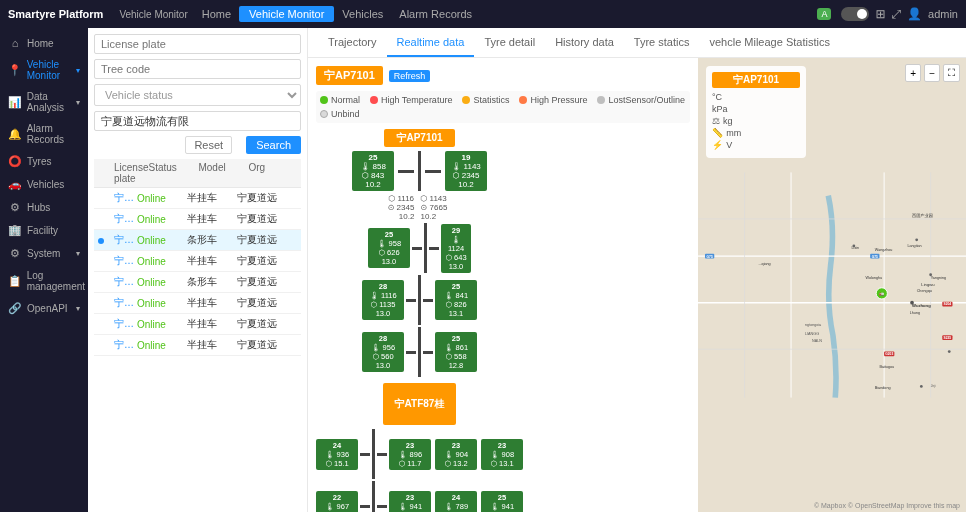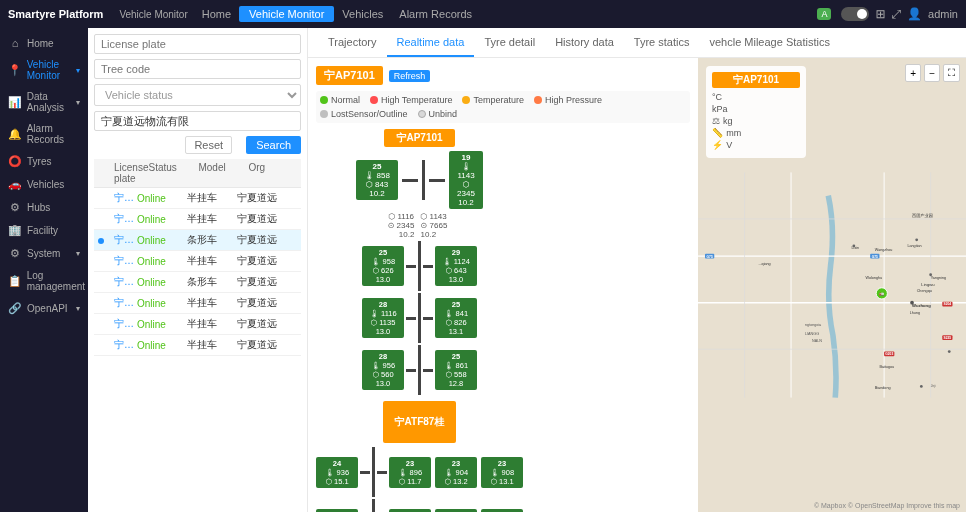"Temperature" span { text: Temperature -> Statistics }
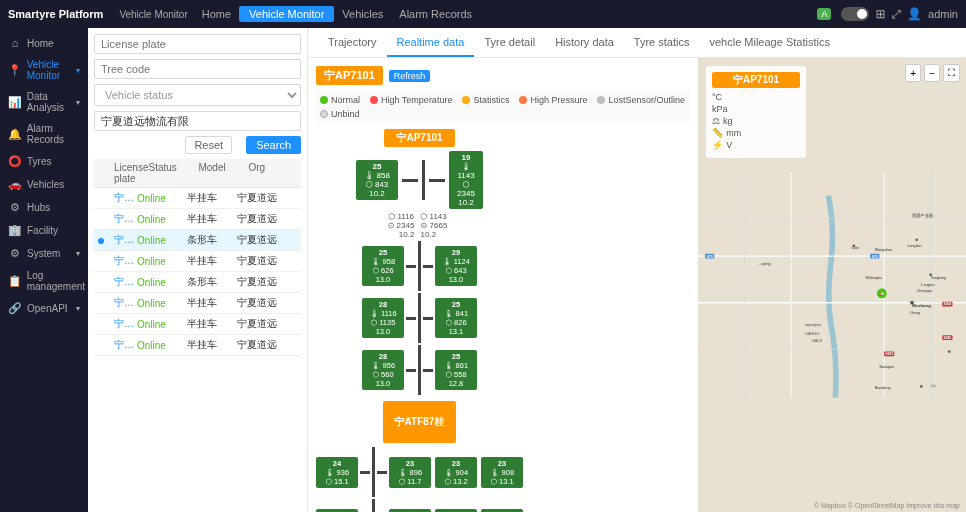"19" div { width: 34px -> 42px }
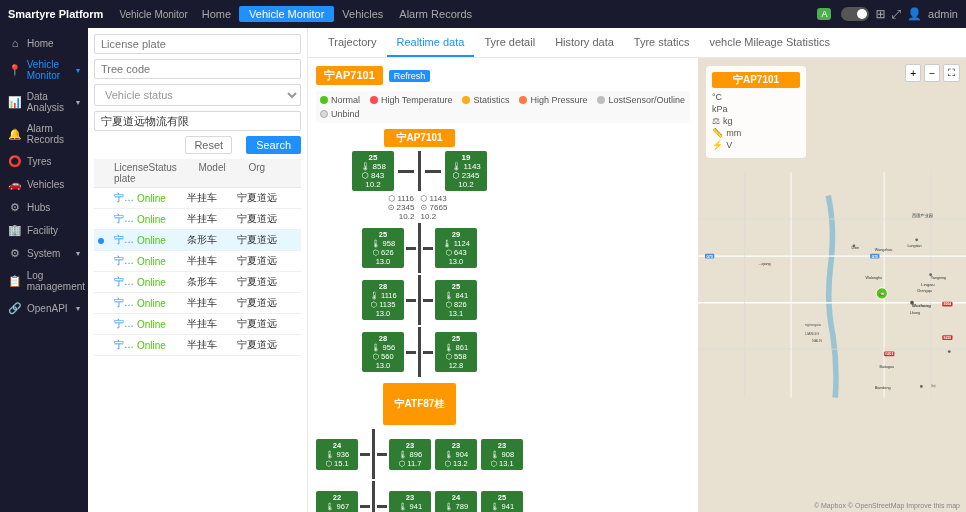"29" div { width: 42px -> 30px }
